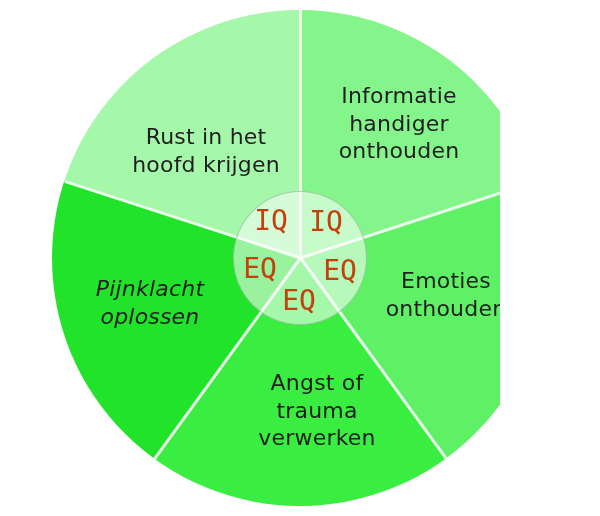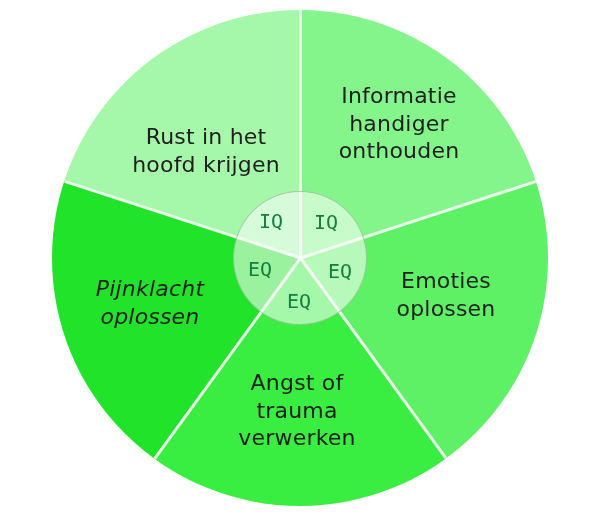"Informatie" .stage { width: 600px -> 500px }
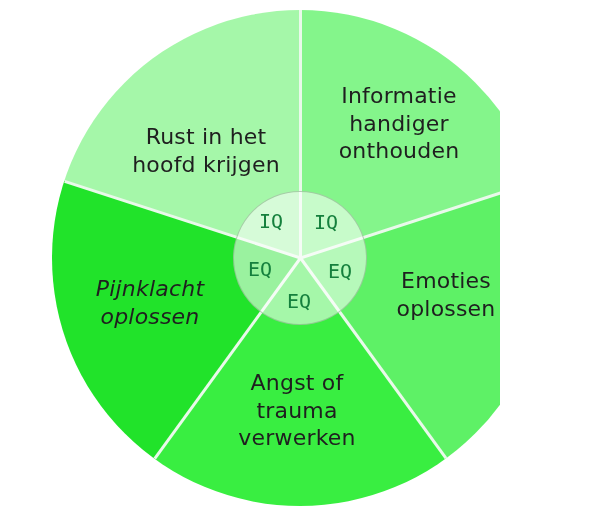"IQ" .inner-label { color: #15803d -> #c2410c; font-size: 20px -> 28px }
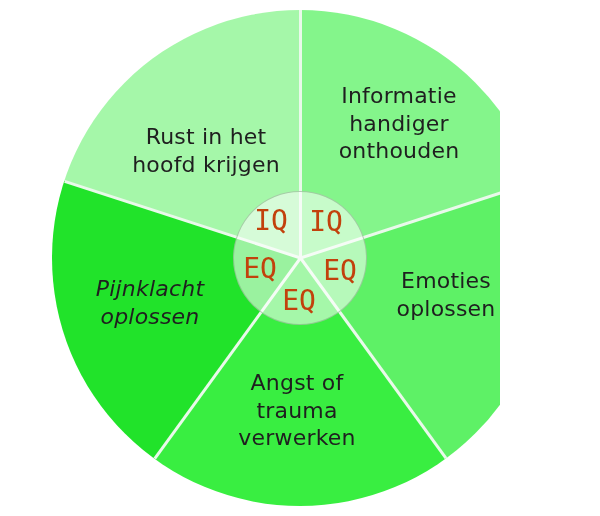"Emoties" div.slice-label { text: oplossen -> onthouden }
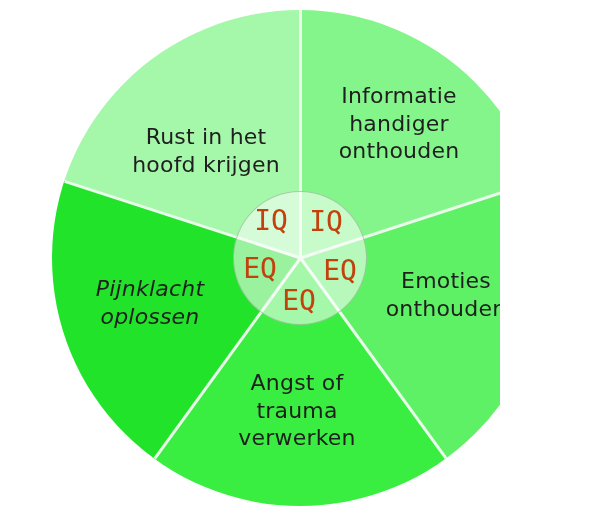"Angst of" #lbl-angst { left: 297px -> 317px }
